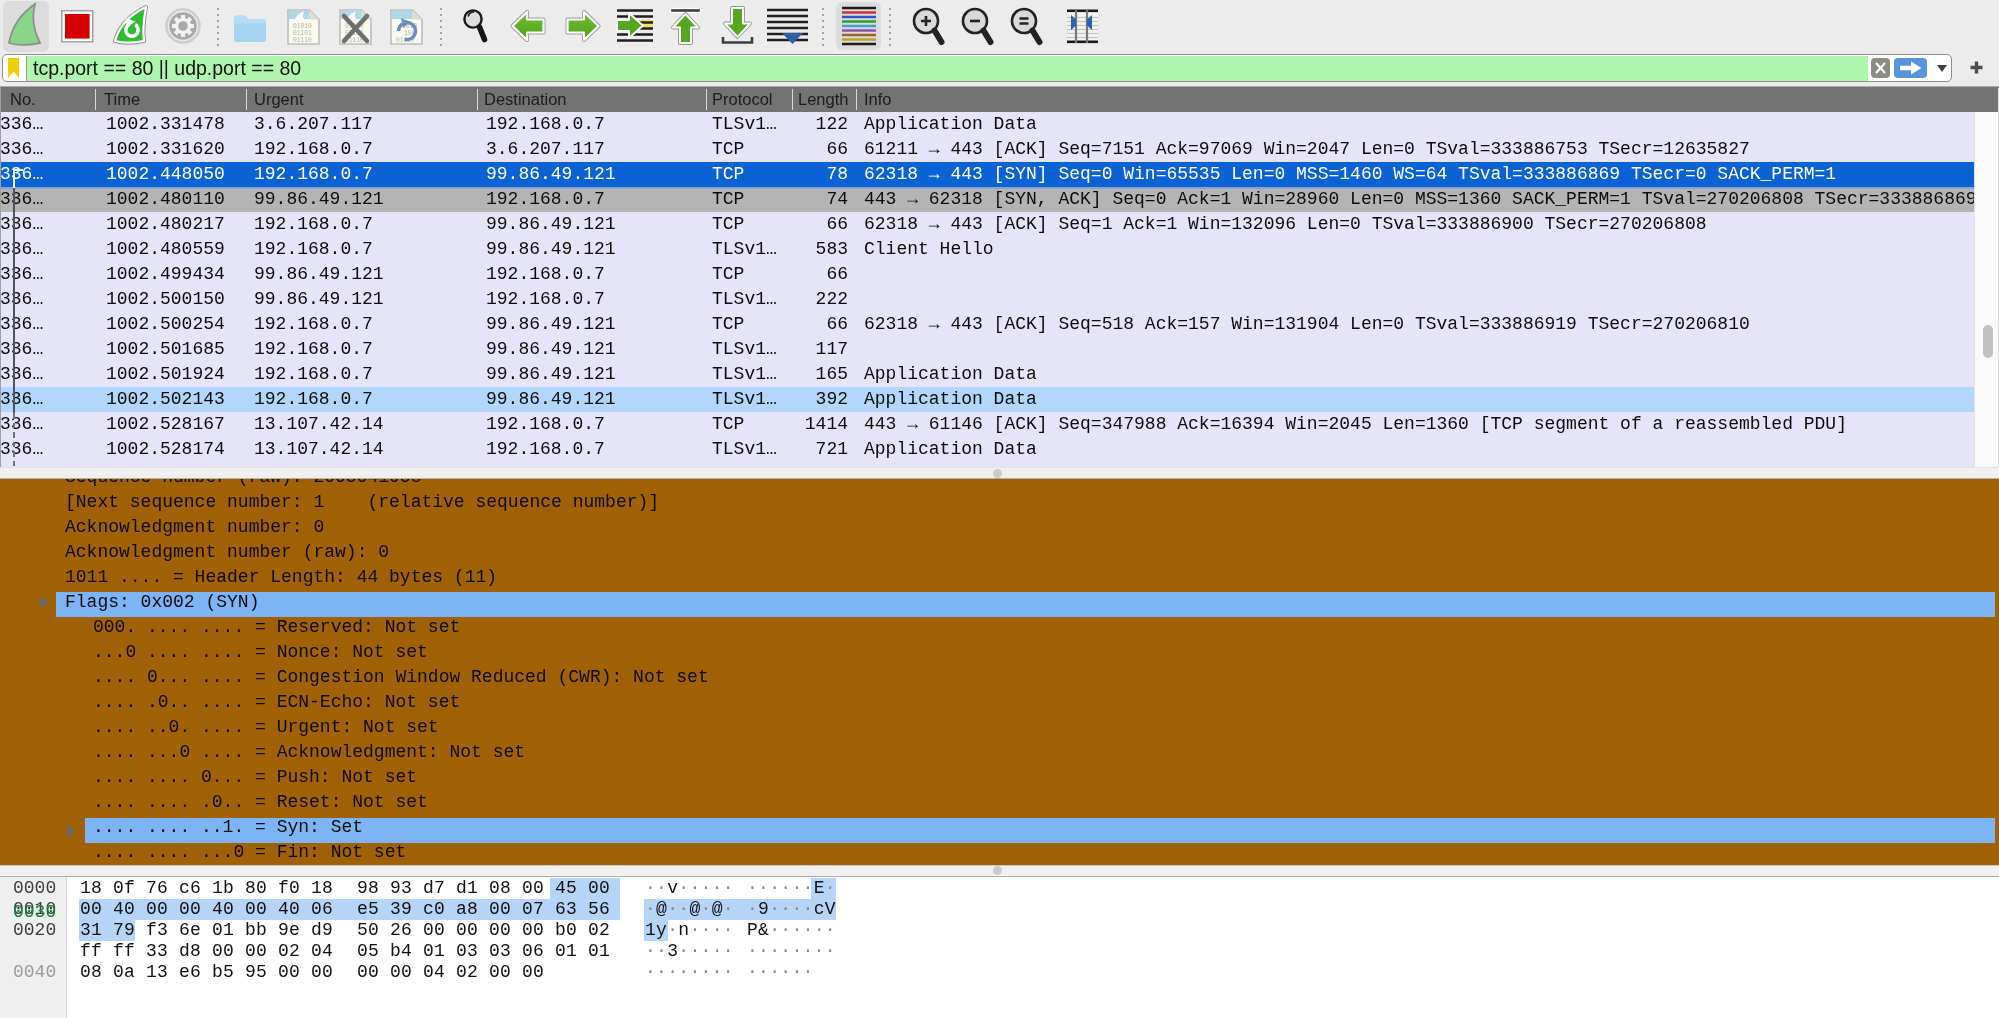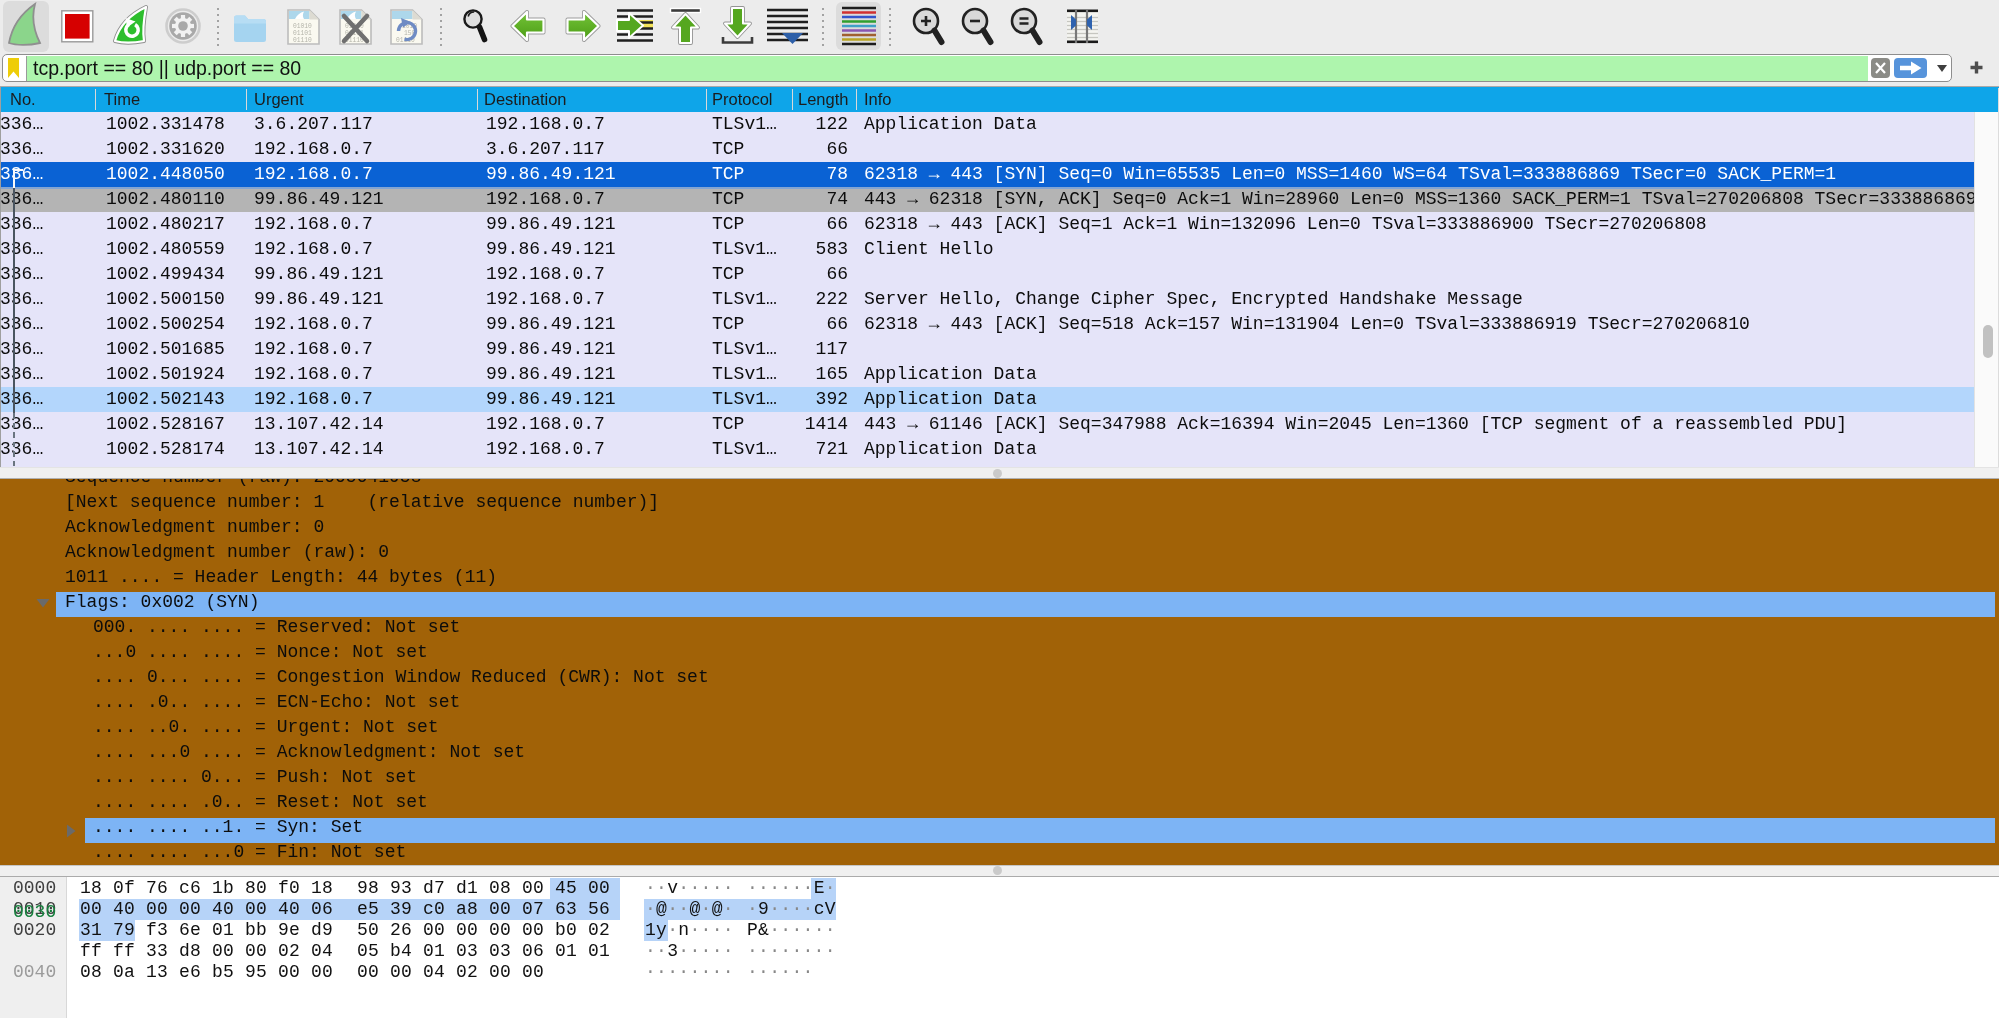"No." #phead { background: #0ea5e9 -> #737373 }
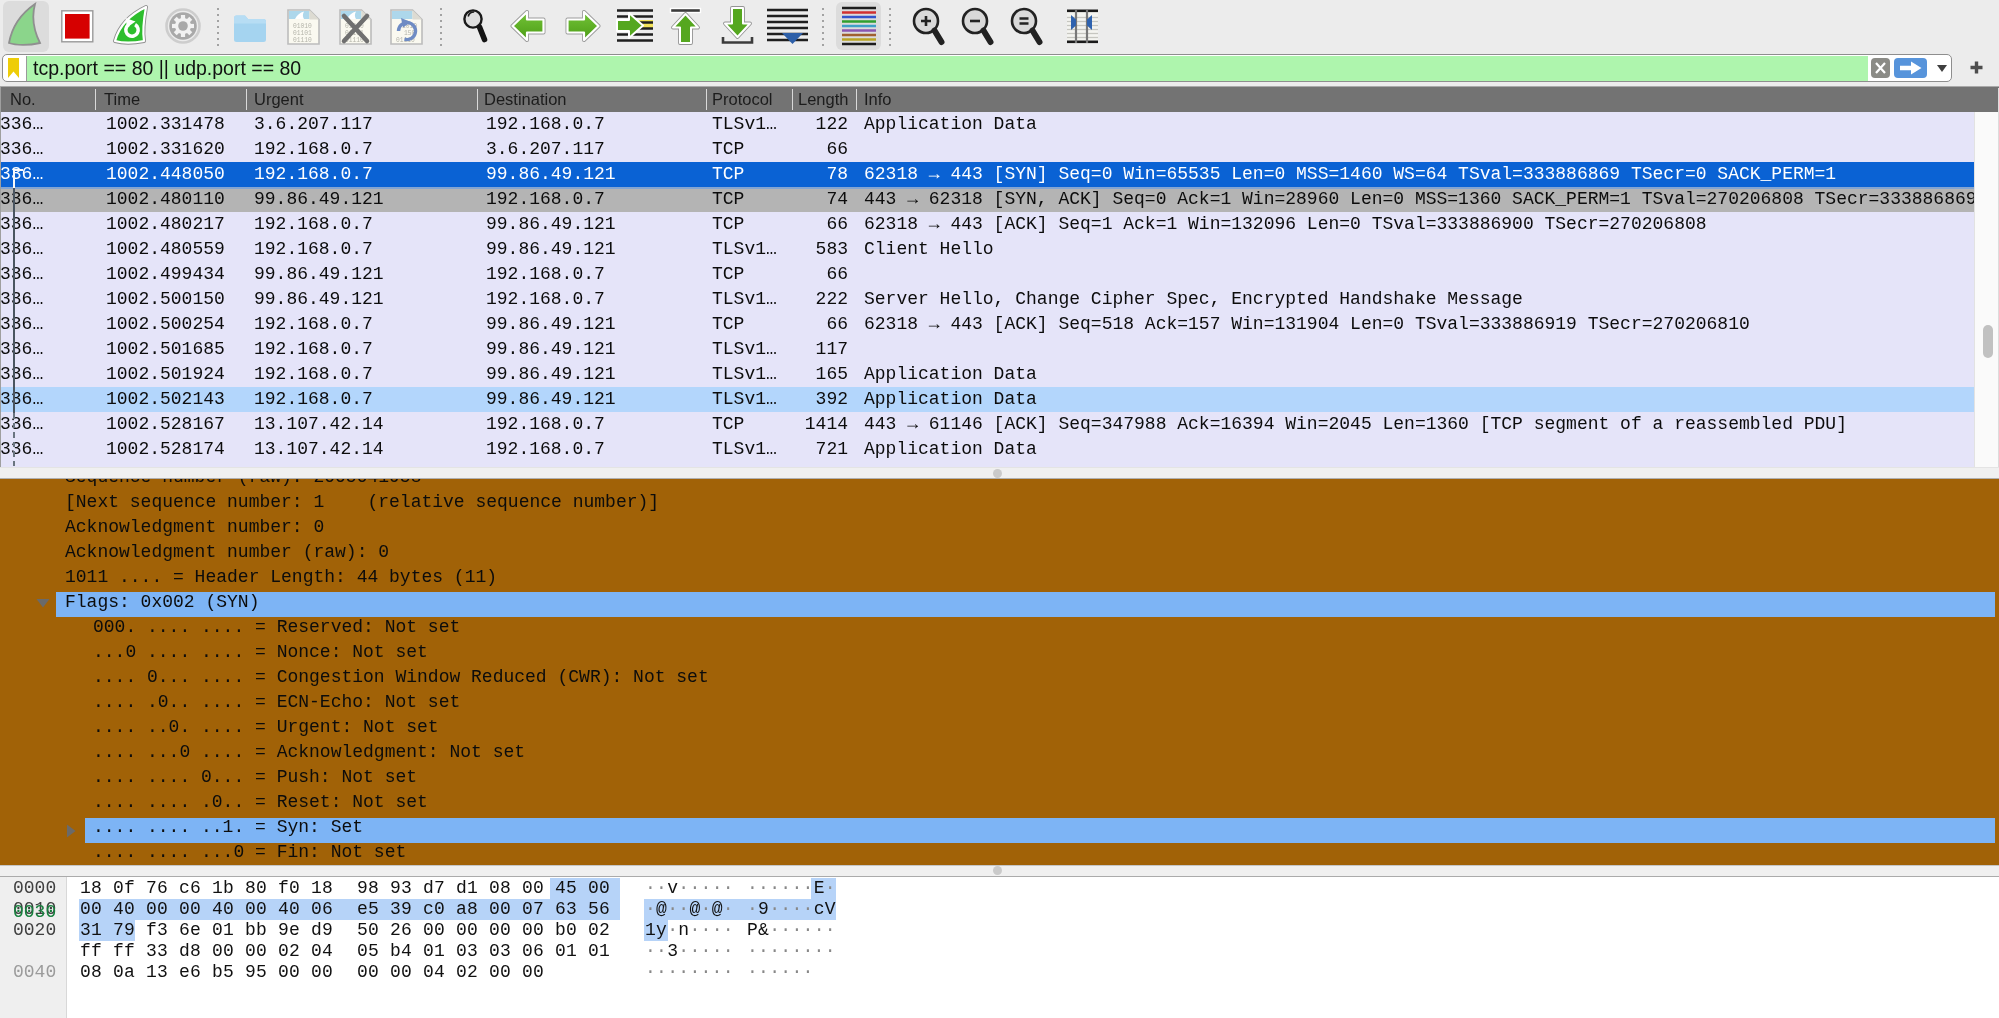"61211 → 443 [ACK] Seq=7151" span.ci { html: none -> <span>61211 → 443 [ACK] Seq=7151 Ack=97069 Win=2047 Len=0 TSval=333886753 TSecr=12635827</span> }
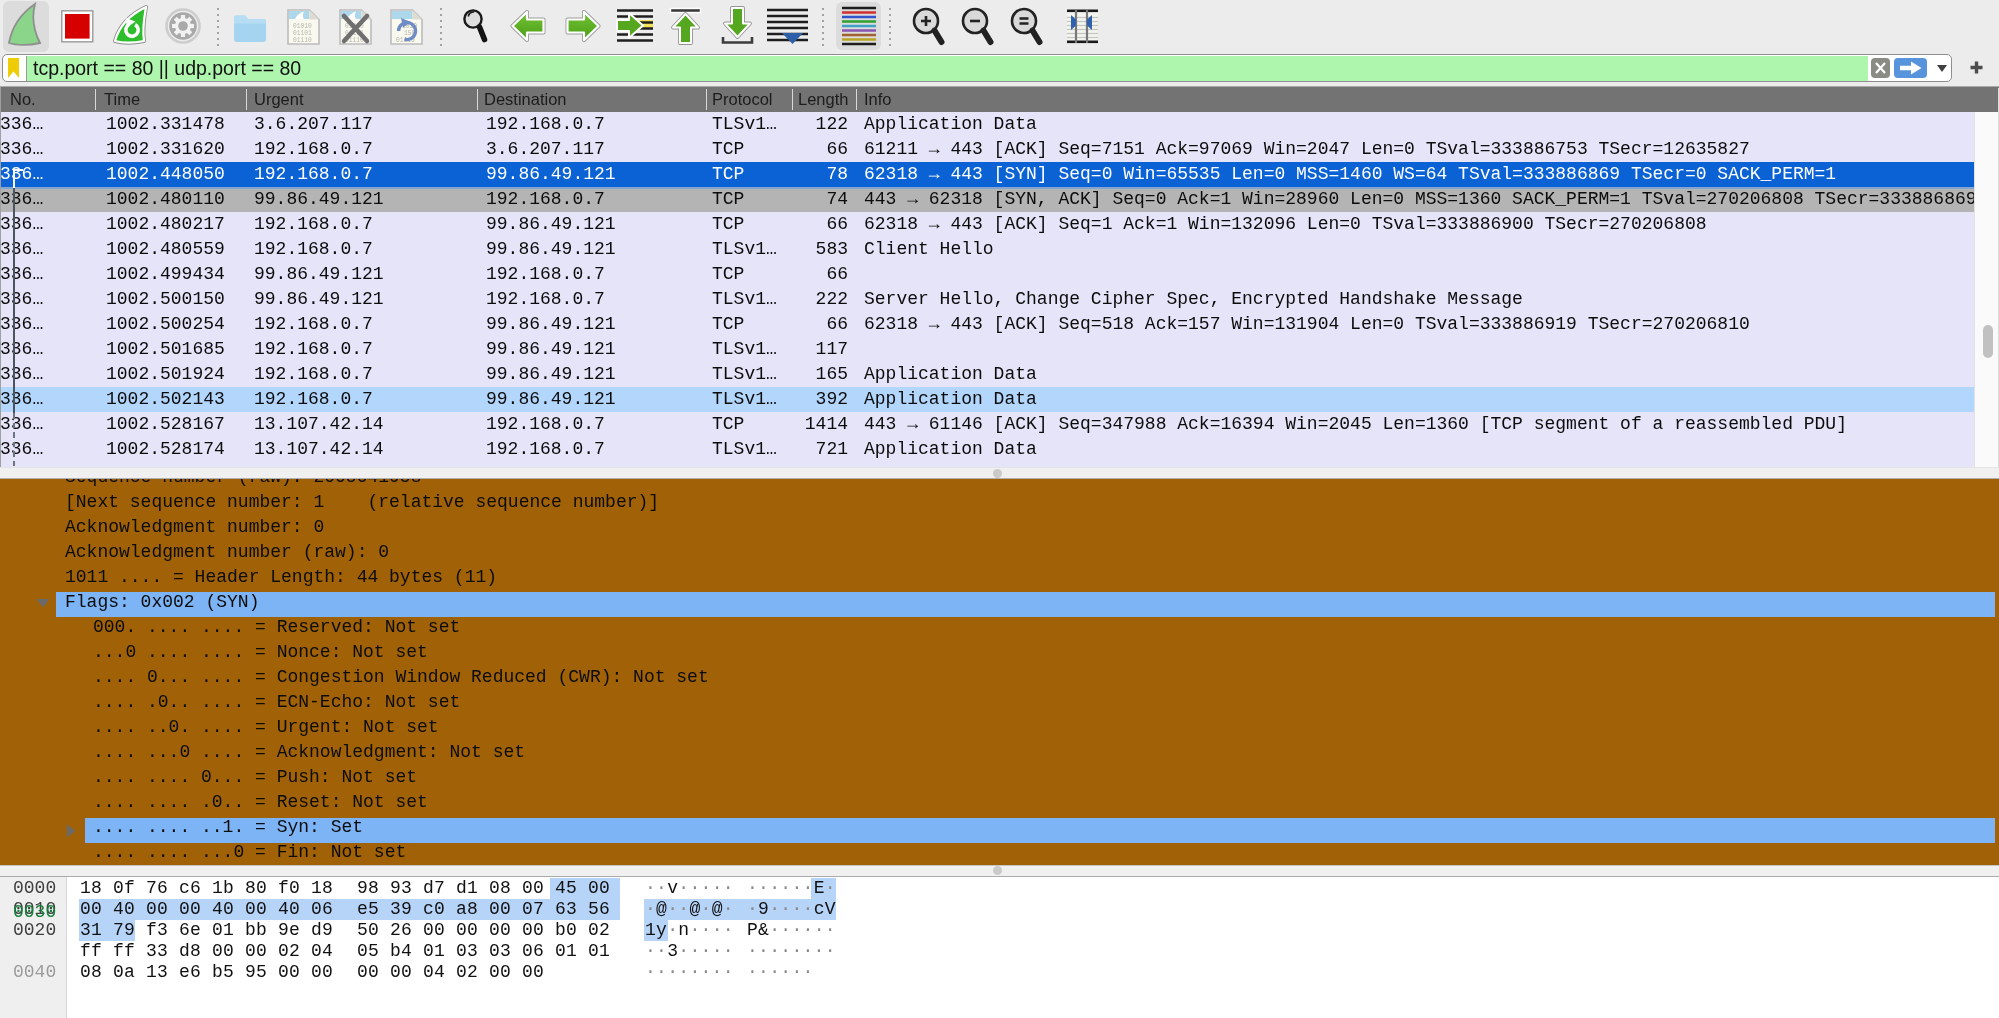"Server Hello, Change Cipher Spec," span.ci { html: <span>Server Hello, Change Cipher Spec, Encrypted Handshake Message</span> -> none }
